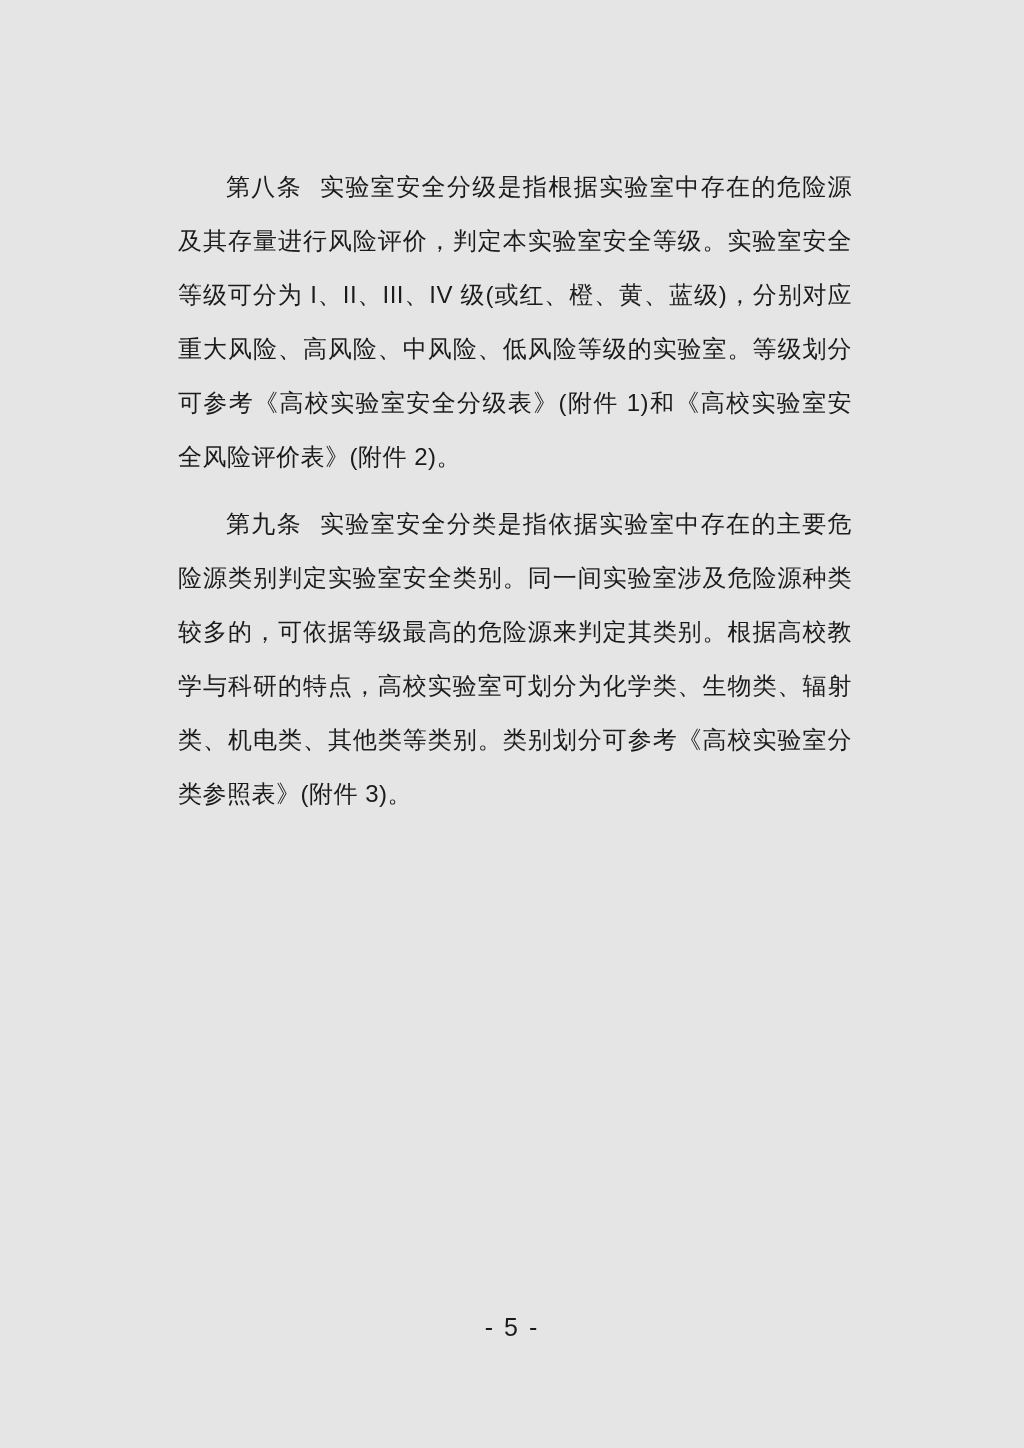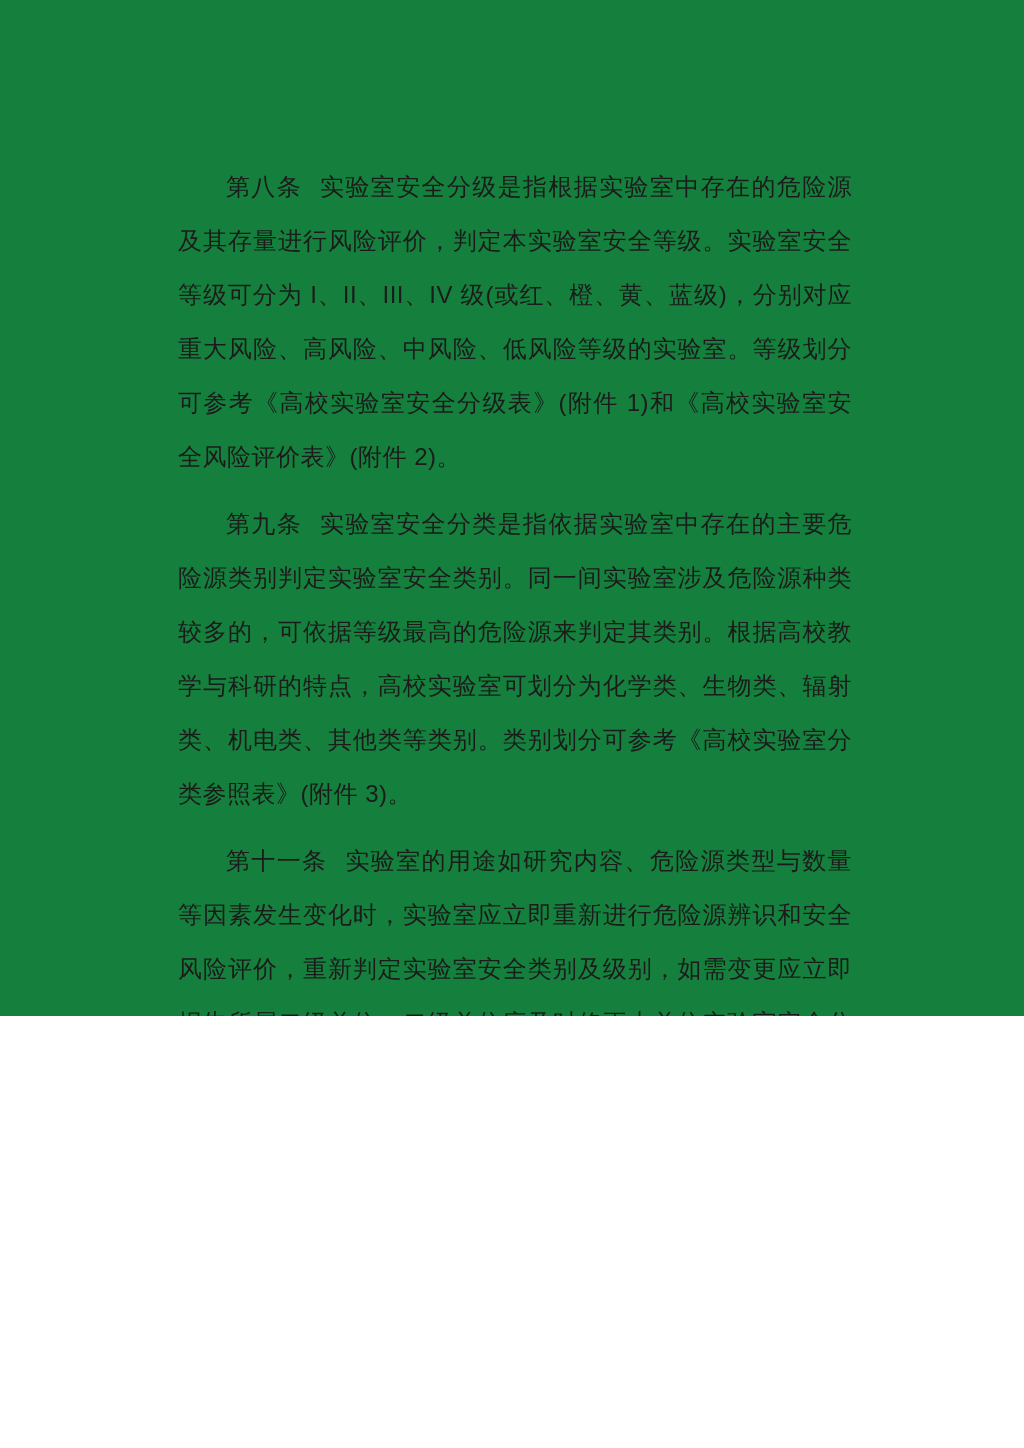"第八条" .page { background: #15803d -> #e5e5e5; height: 1016px -> 1448px }
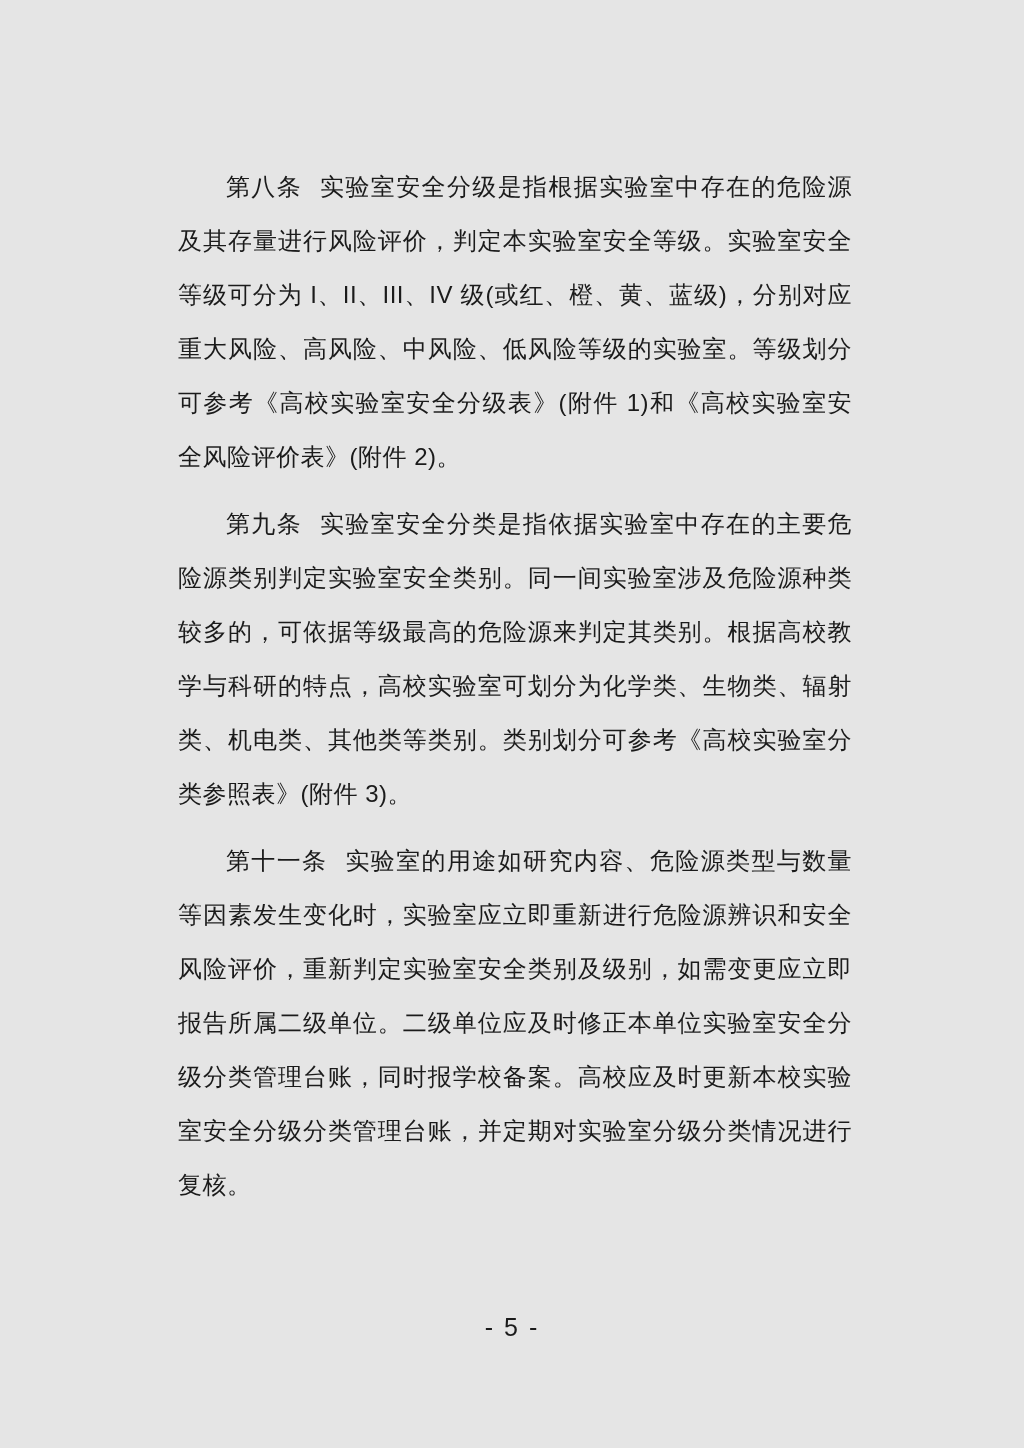"第十一条" p.para { html: <p><span>第十一条</span><span>实验室的用途如研究内容、危险源类型与数量等因素发生变化时，实验室应立即重新进行危险源辨识和安全风险评价，重新判定实验室安全类别及级别，如需变更应立即报告所属二级单位。二级单位应及时修正本单位实验室安全分级分类管理台账，同时报学校备案。高校应及时更新本校实验室安全分级分类管理台账，并定期对实验室分级分类情况进行复核。</span></p> -> none }
